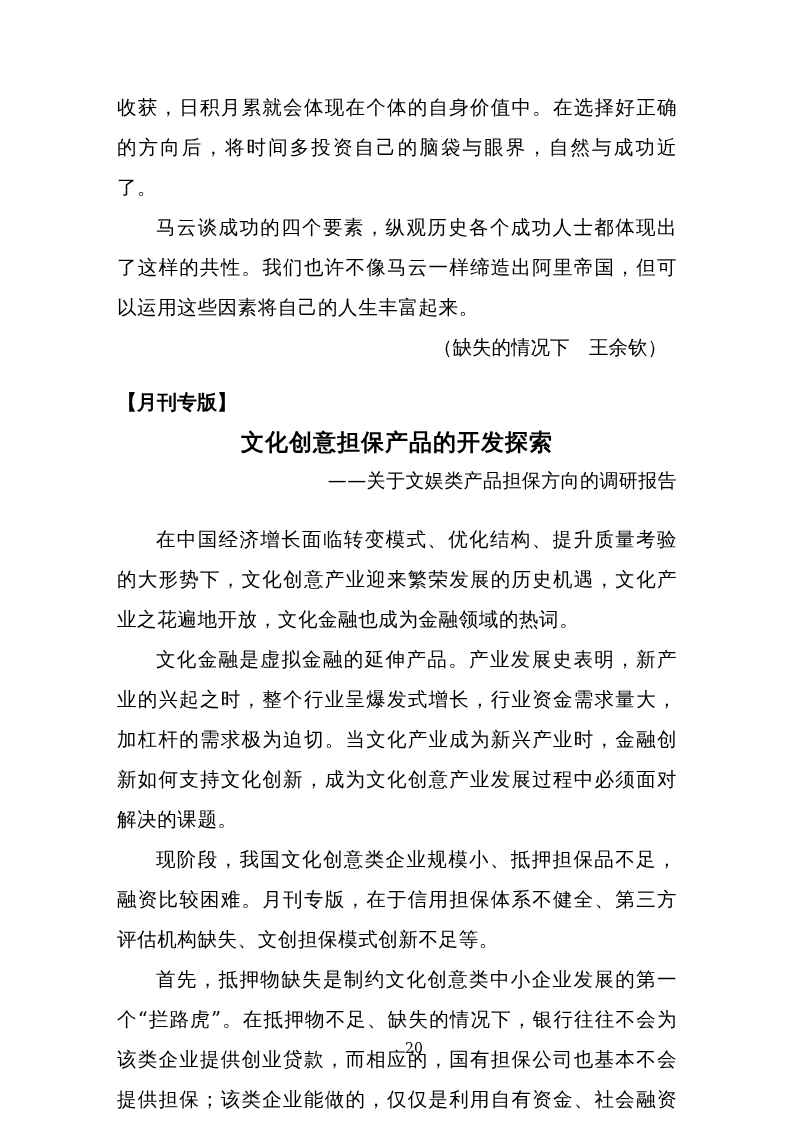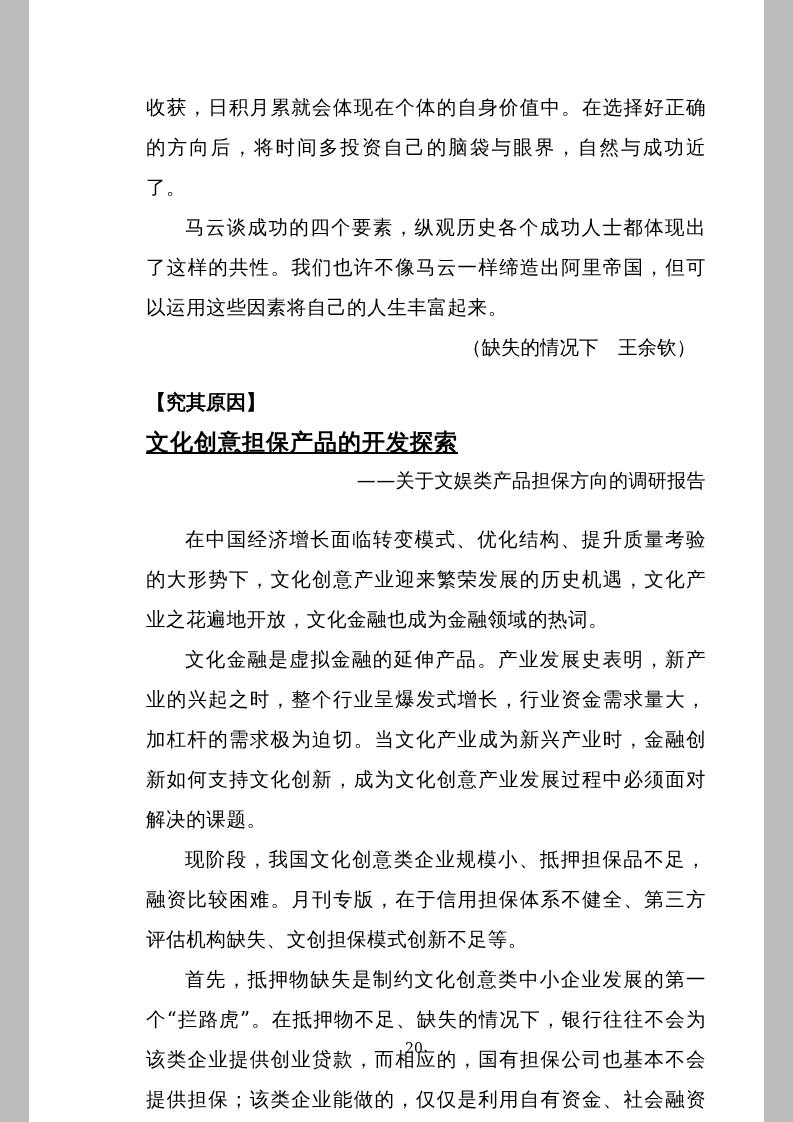"收获，日积月累就会体现在个体的自身价值中。在选择好正确的方向后，将时间多投资自己" .page { width: 735px -> 793px }
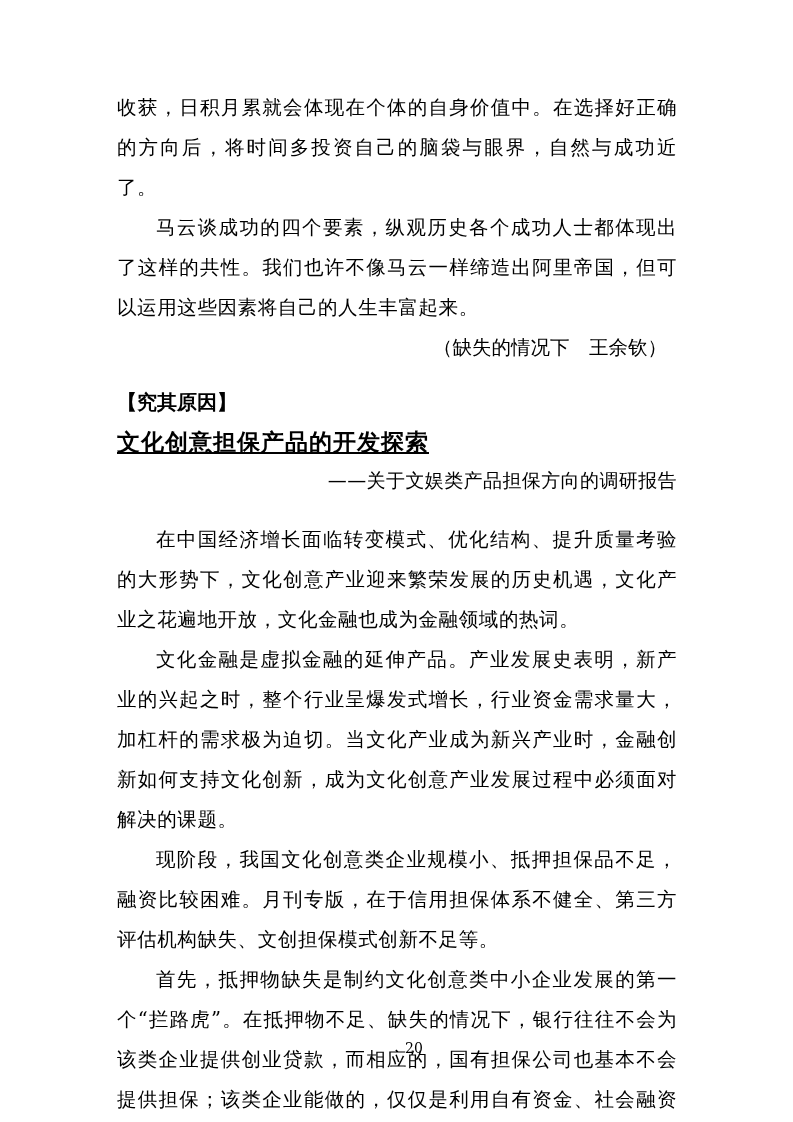"【究其原因】" p.section-tag { text: 究其原因 -> 月刊专版 }
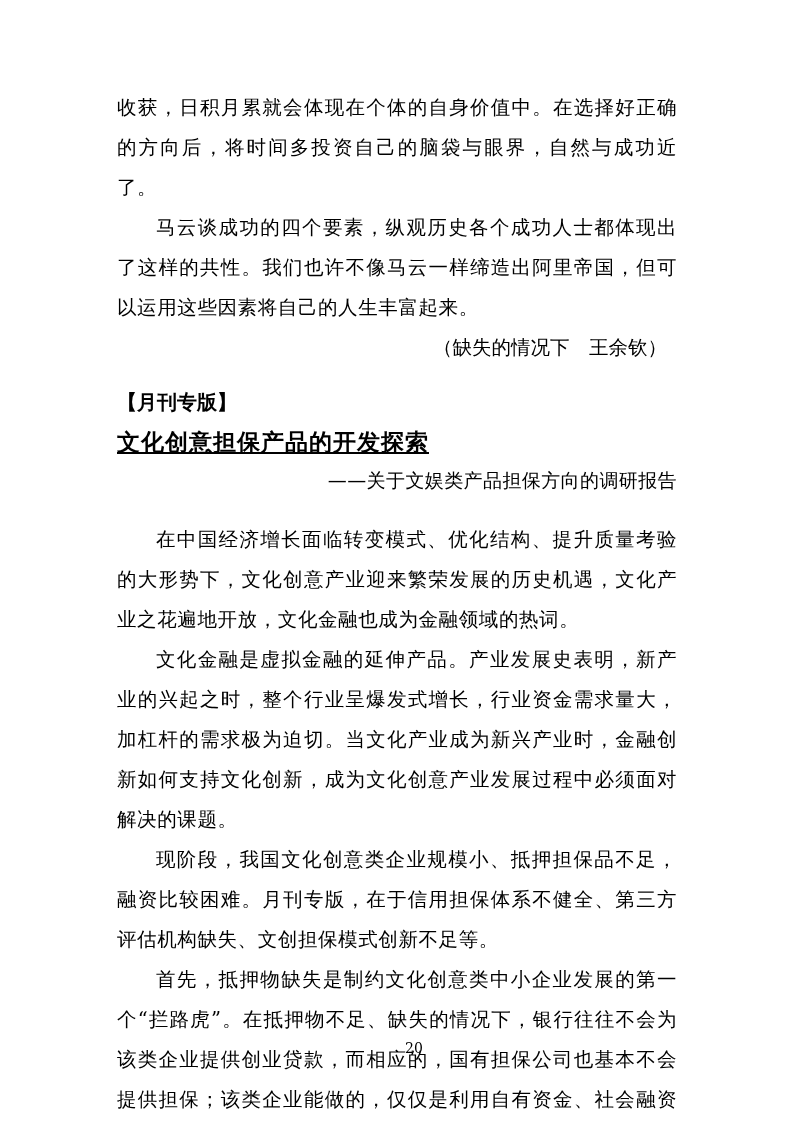"文化创意担保产品的开发探索" .article-title { text-align: none -> center; text-decoration: underline -> none }
